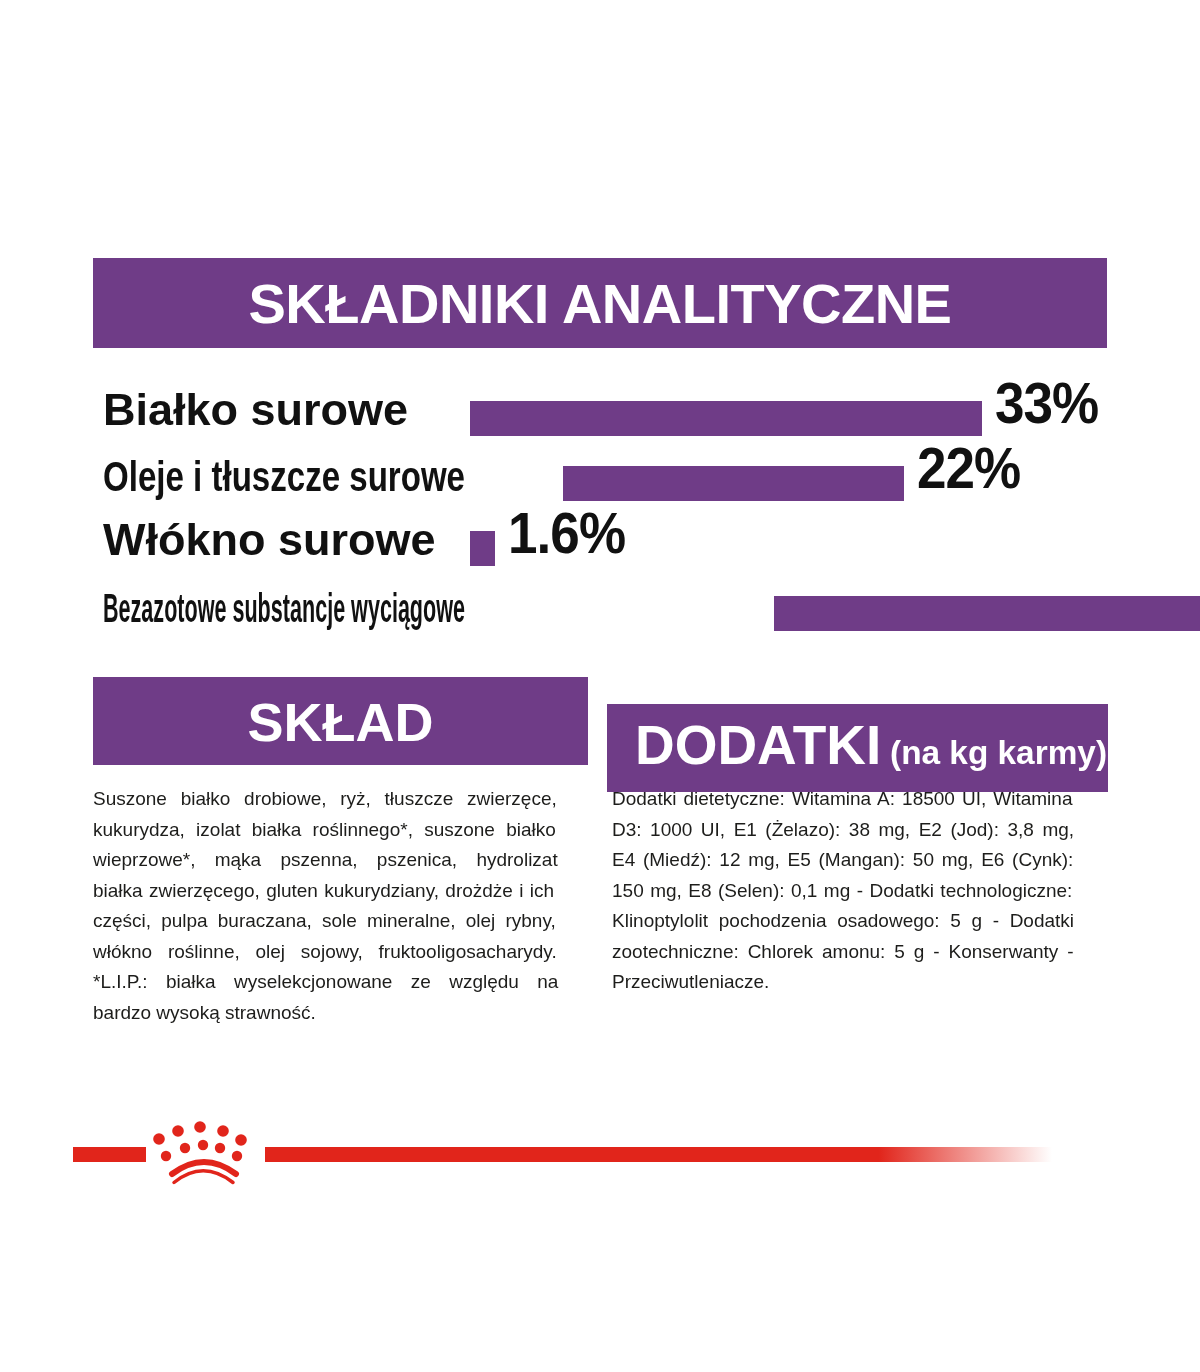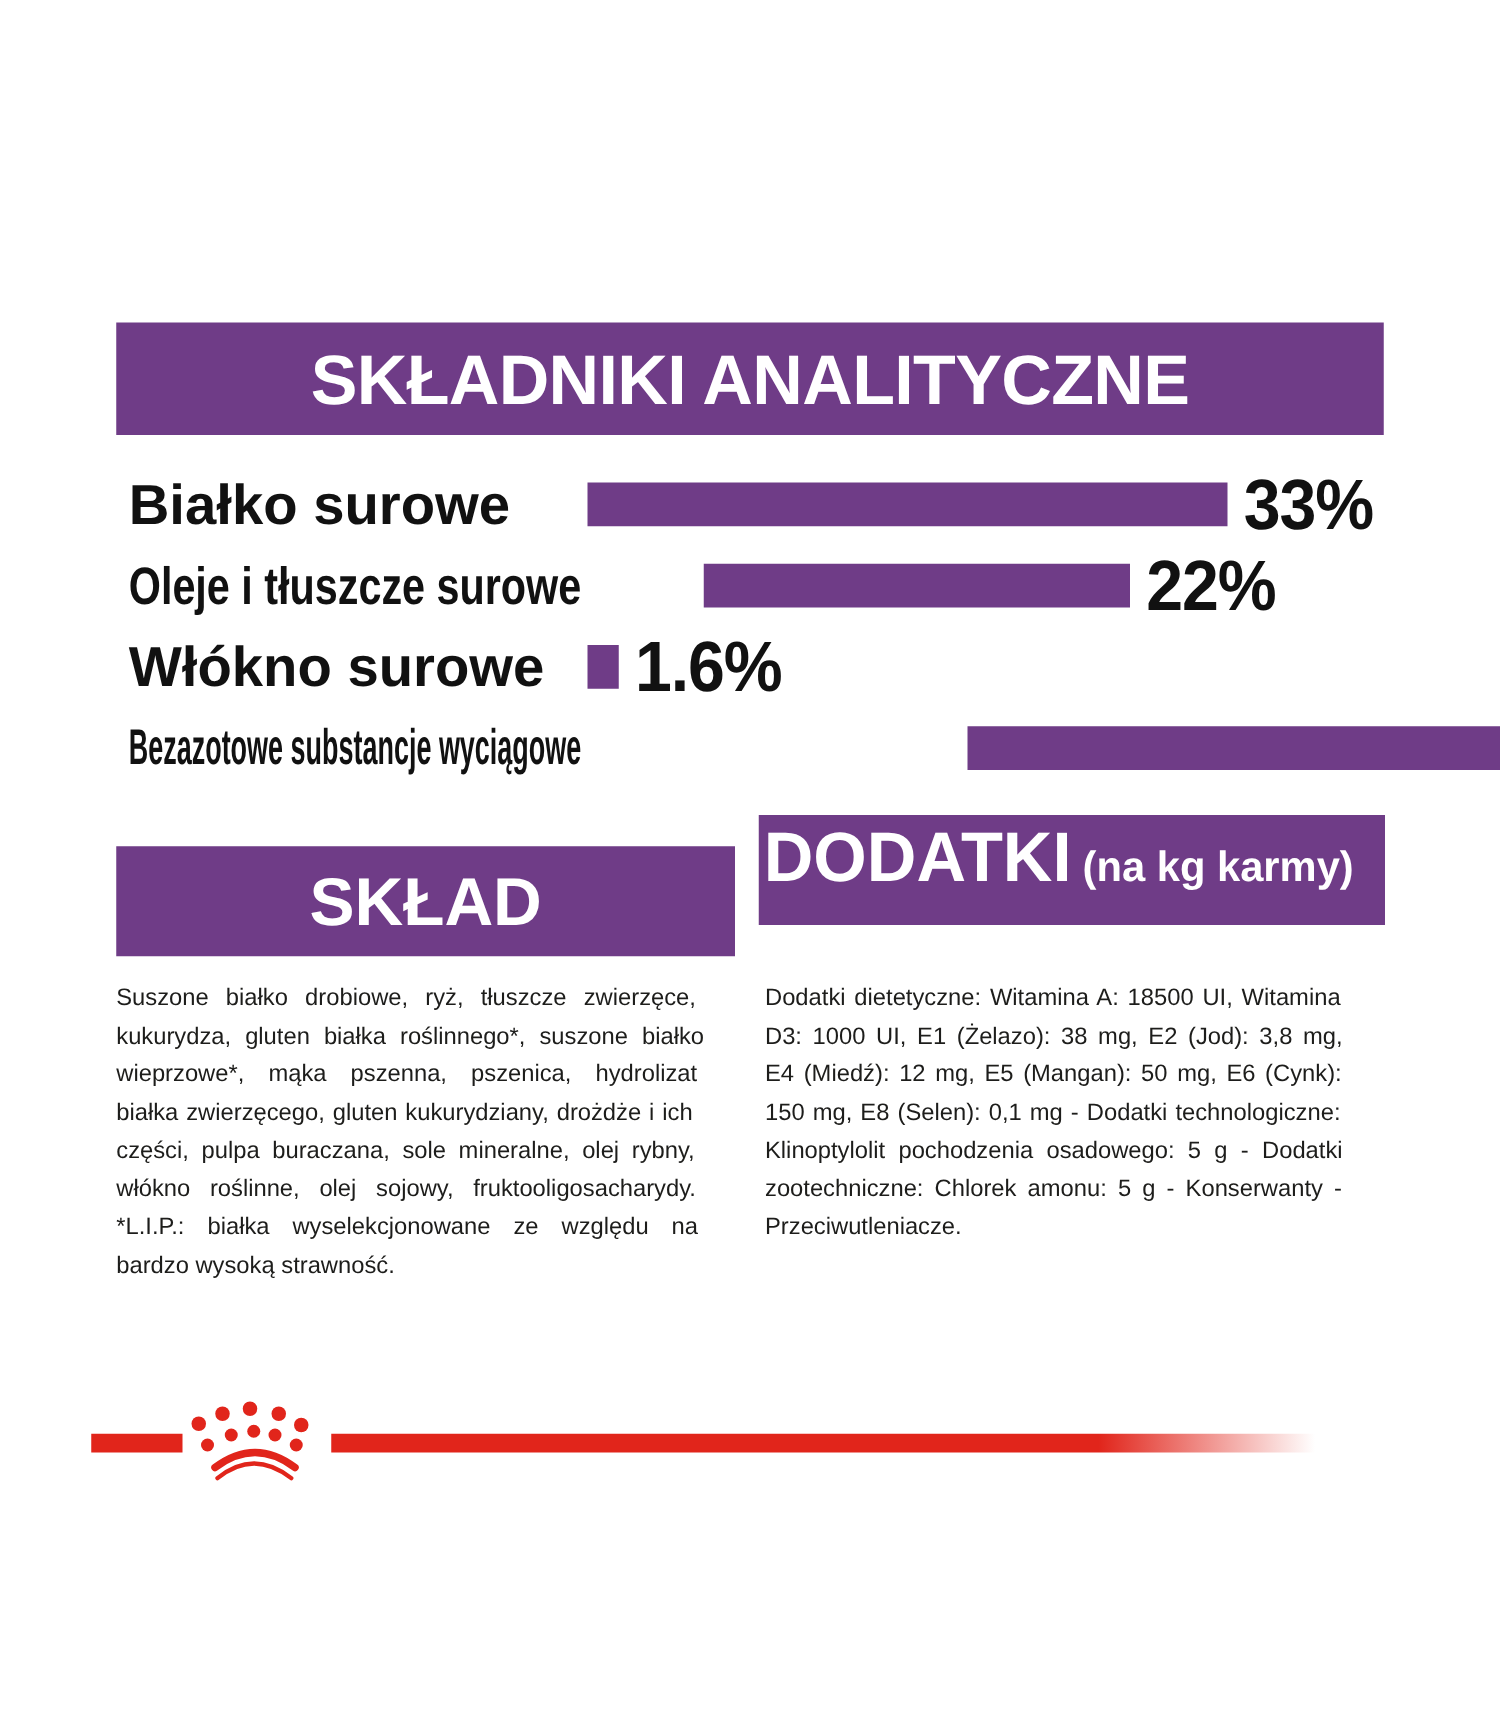"Białko surowe" .crow { align-items: center -> flex-end }
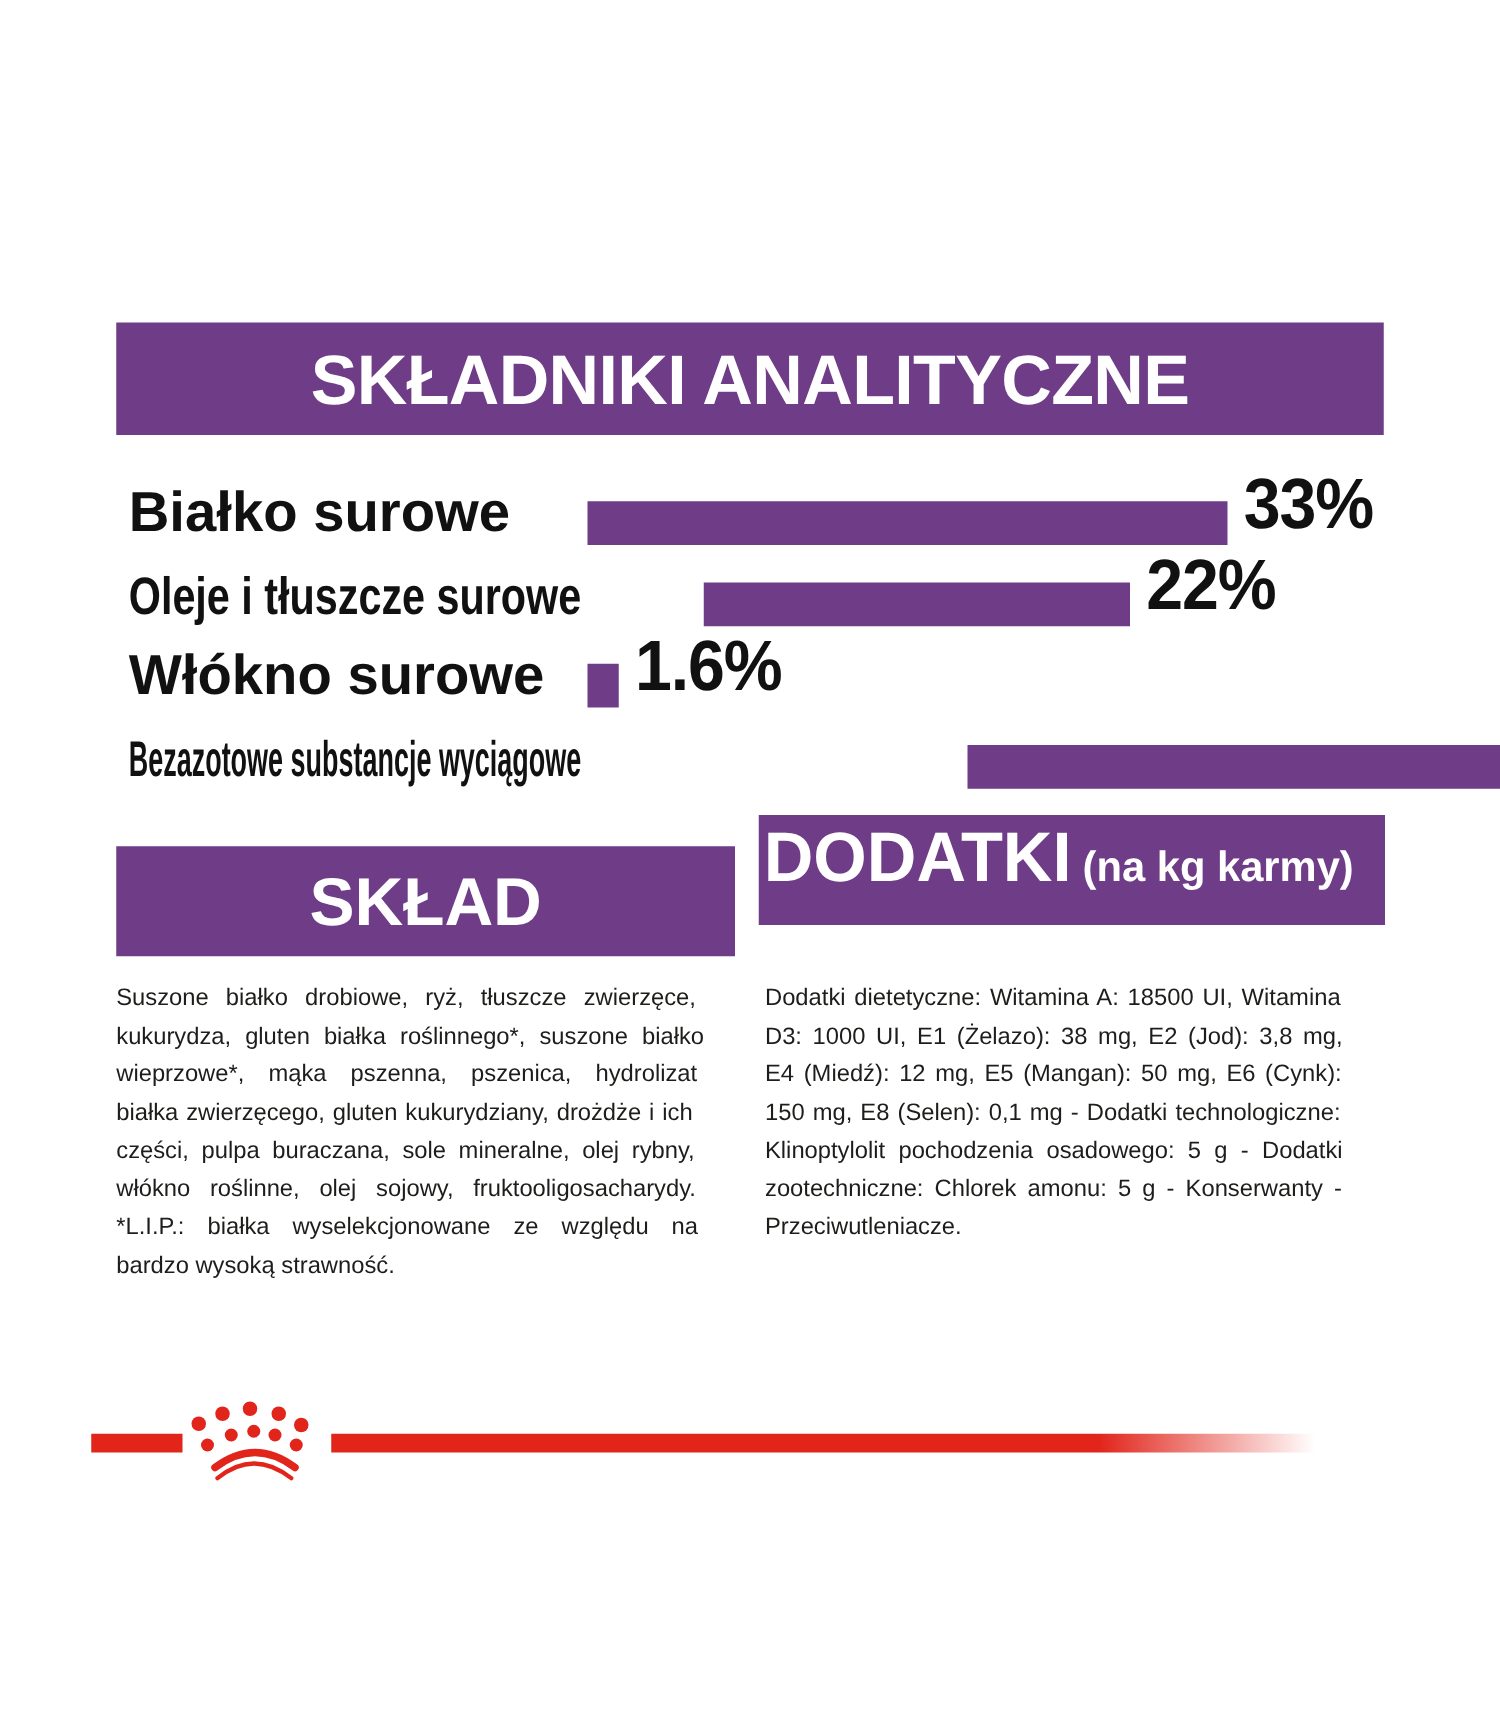"DODATKI (na kg karmy)" #dodatki-head { line-height: 68px -> 82px; padding-left: 4px -> 28px; top: 652px -> 704px }
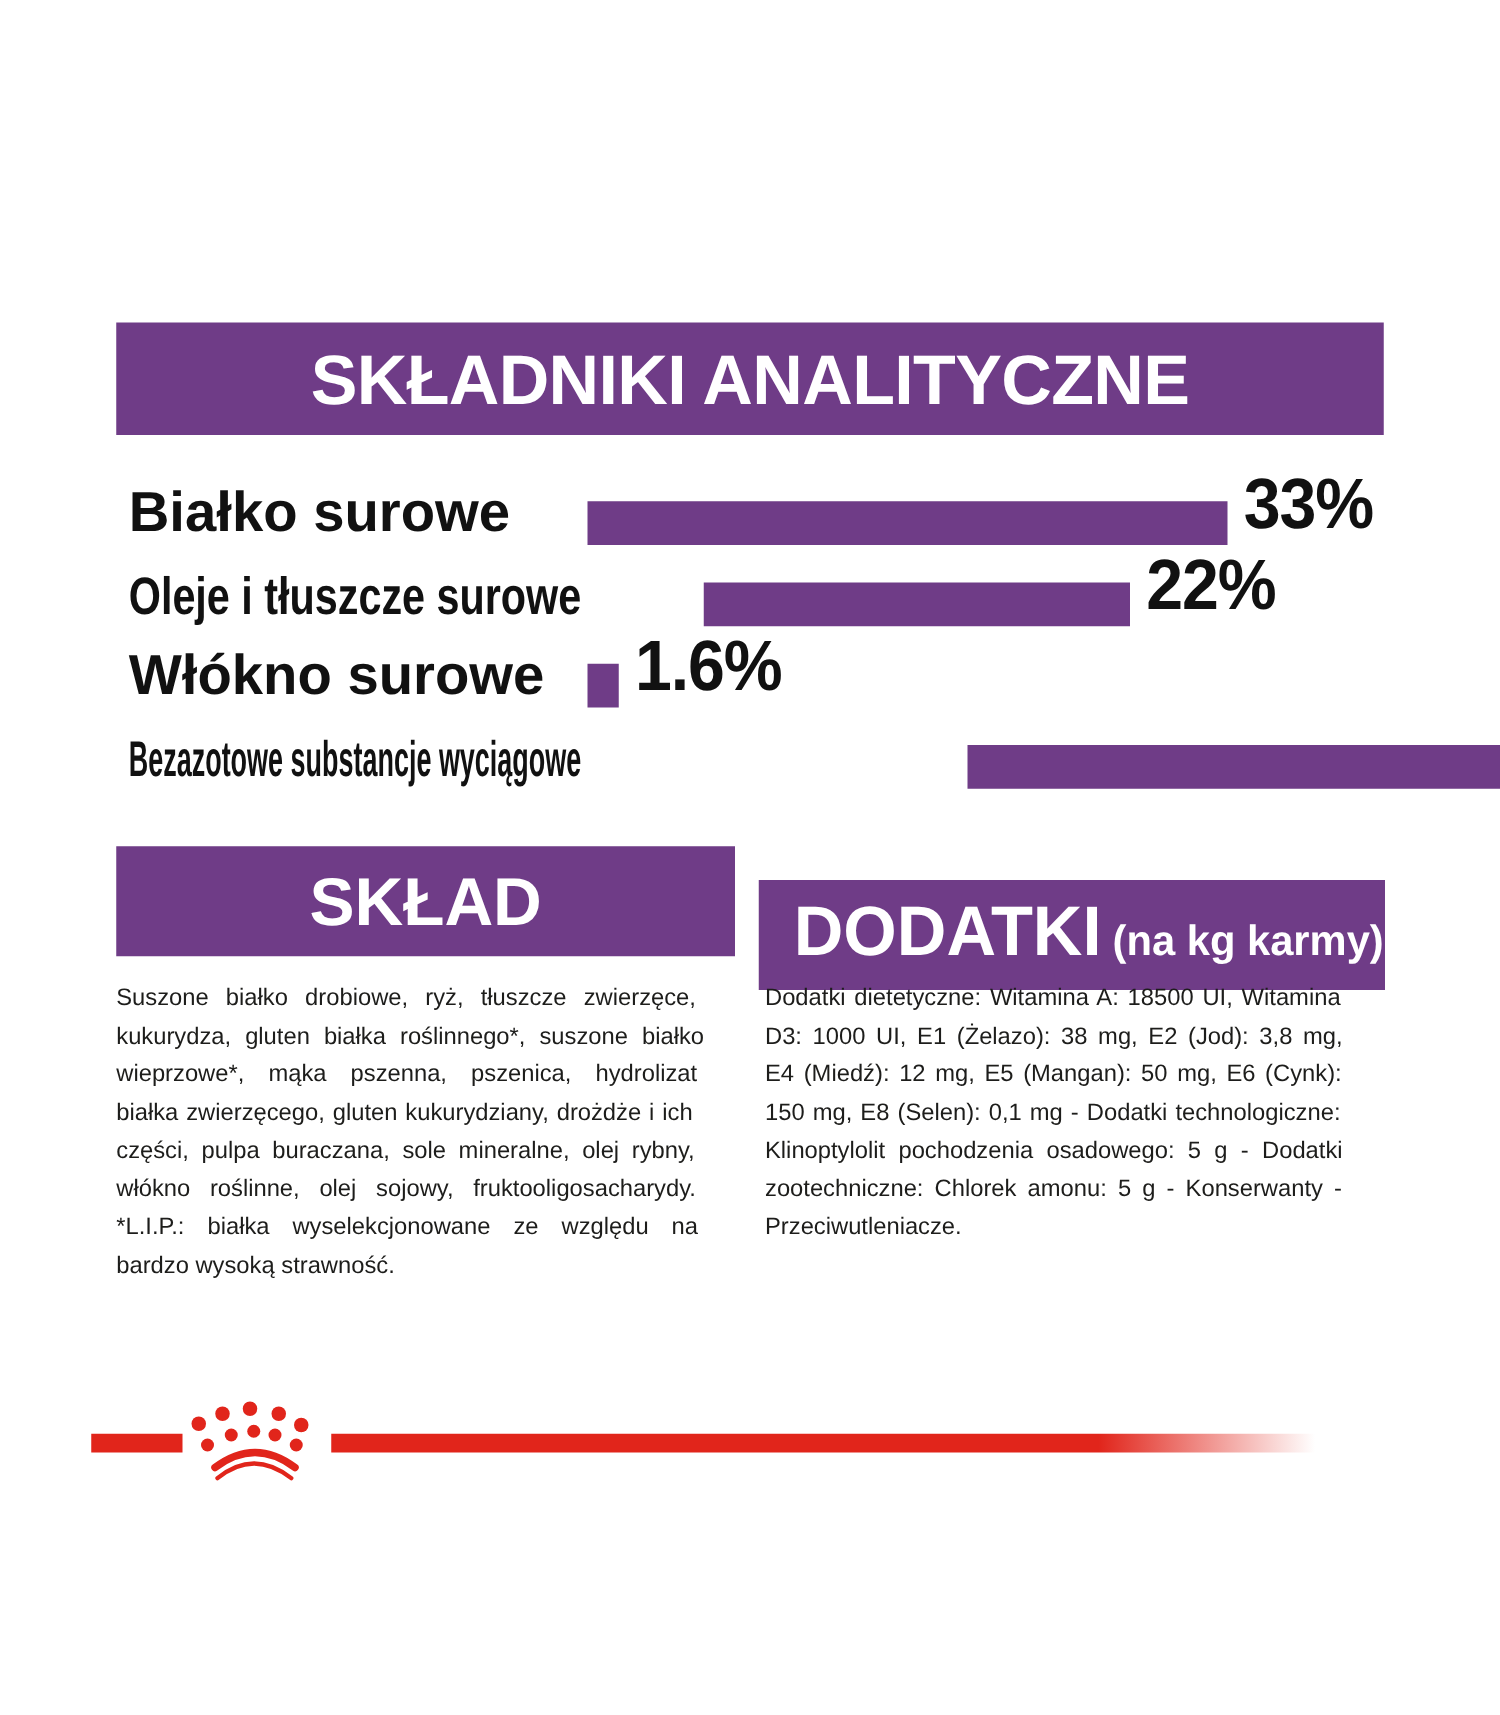"kukurydza, gluten białka roślinnego*," span { text: gluten -> izolat }
